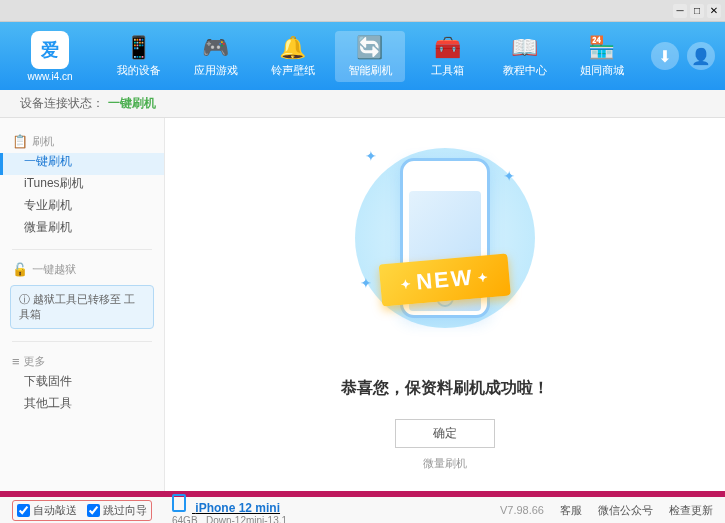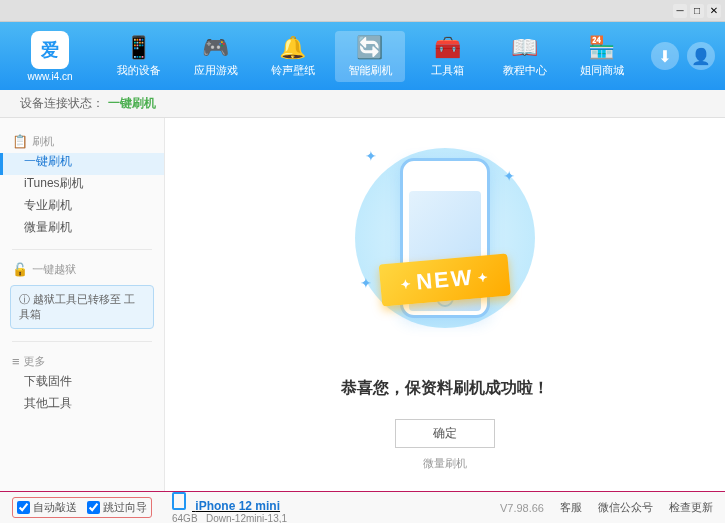"自动敲送" .bottom-bar { border-top: 1px solid #be185d -> 6px solid #be185d }
